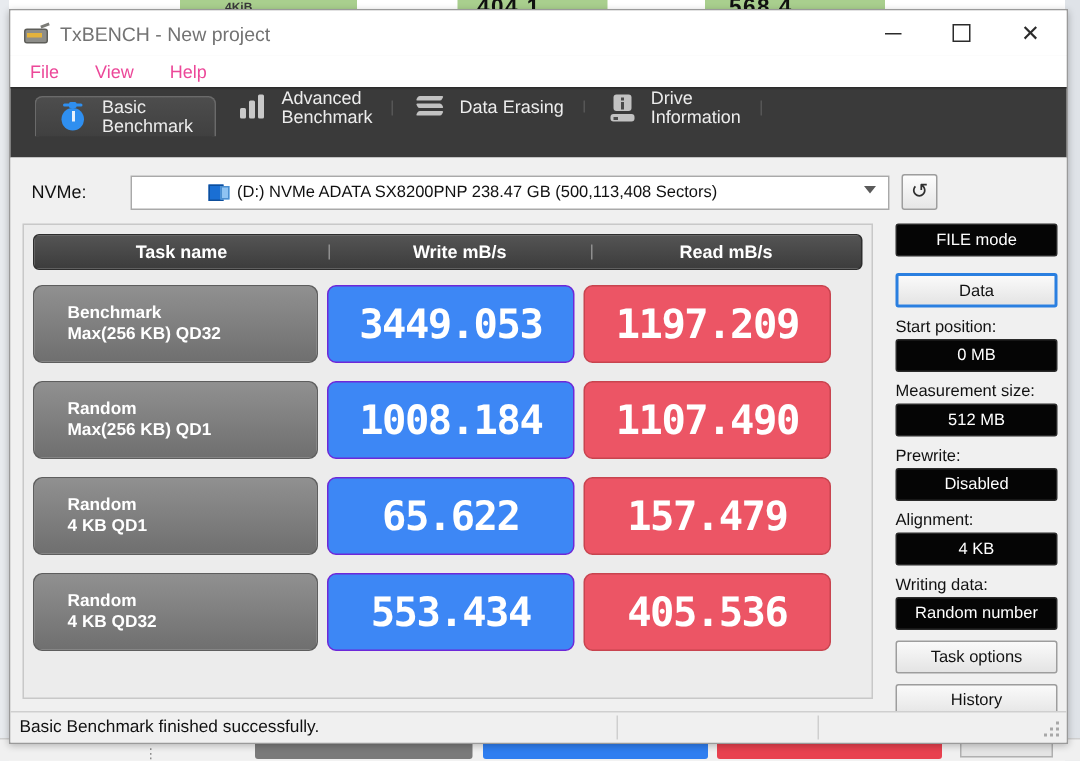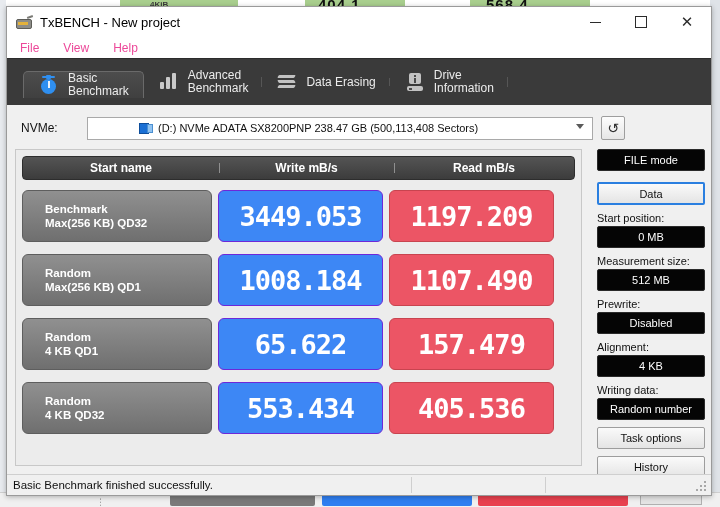"TxBENCH - New project" .title-txt { color: #000000 -> #737373 }
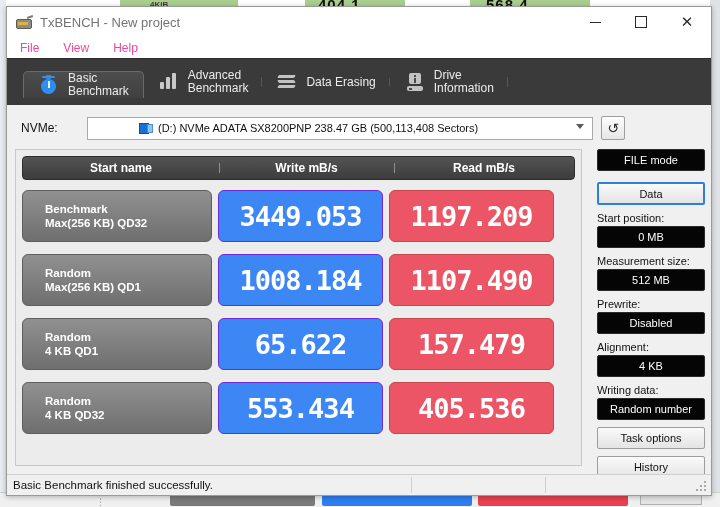"Basic" .tabstrip { align-items: center -> flex-start }
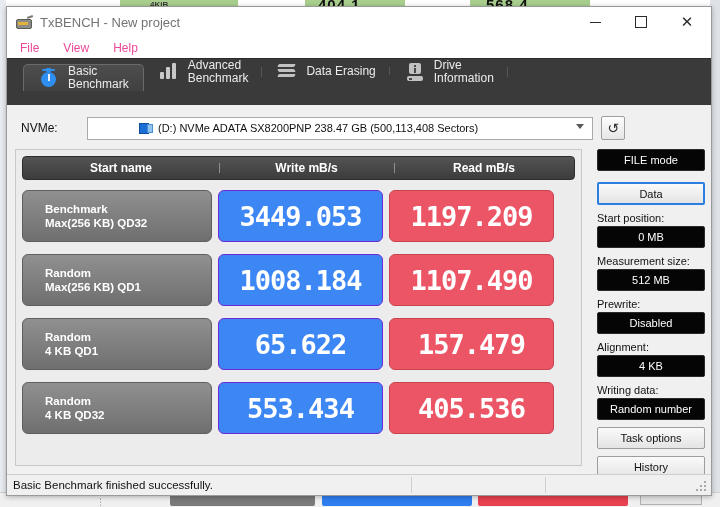"Start name" div.rh { text: Start -> Task }
